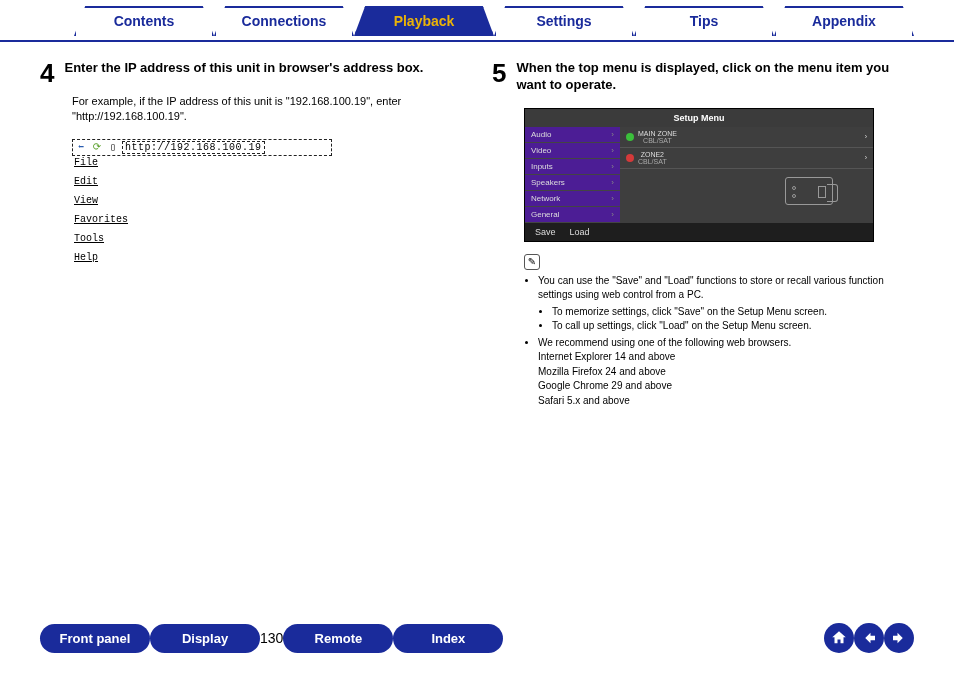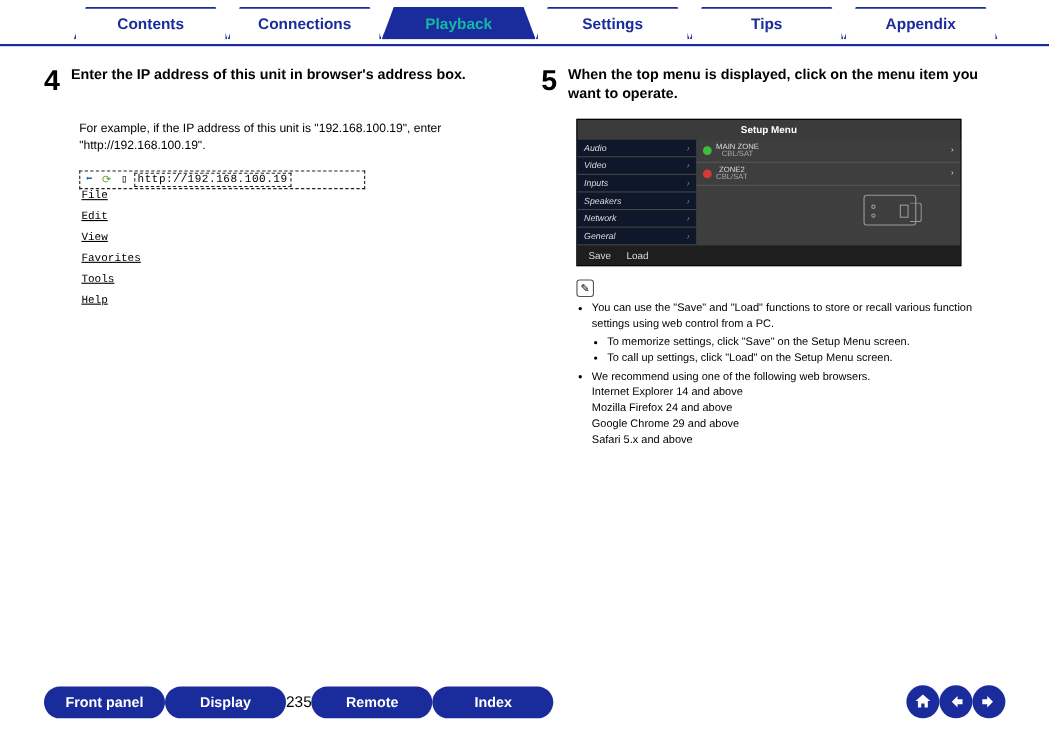"Contents" .tab-row { justify-content: center -> flex-end }
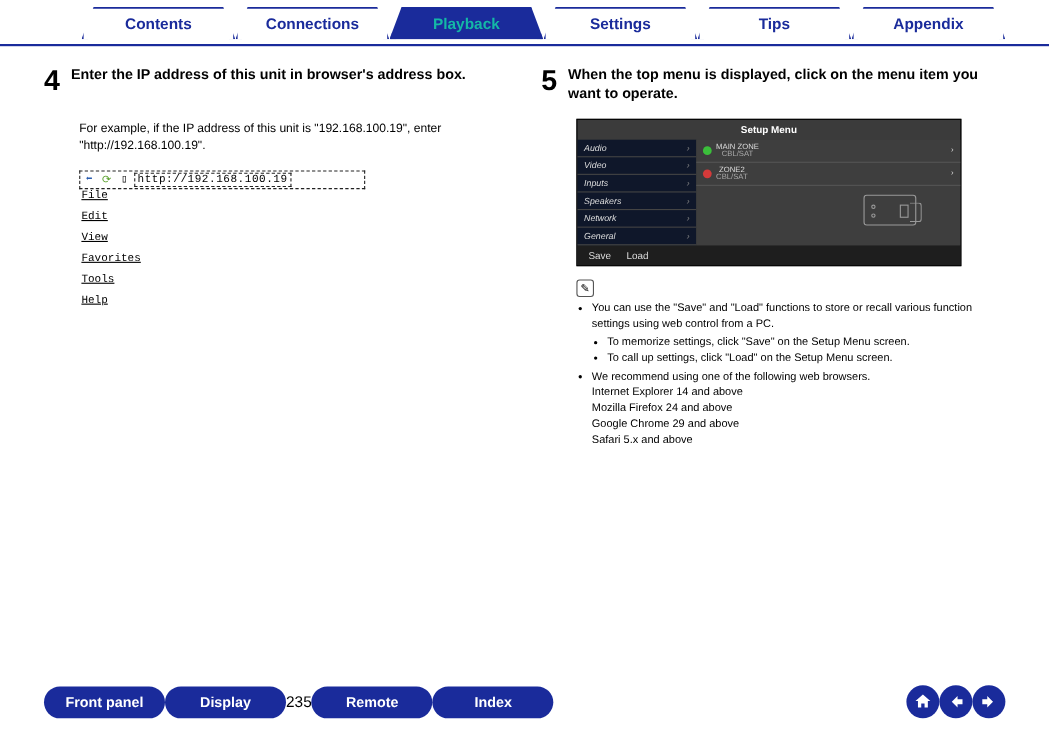"Playback" .tab.active { color: #14b8a6 -> #eab308 }
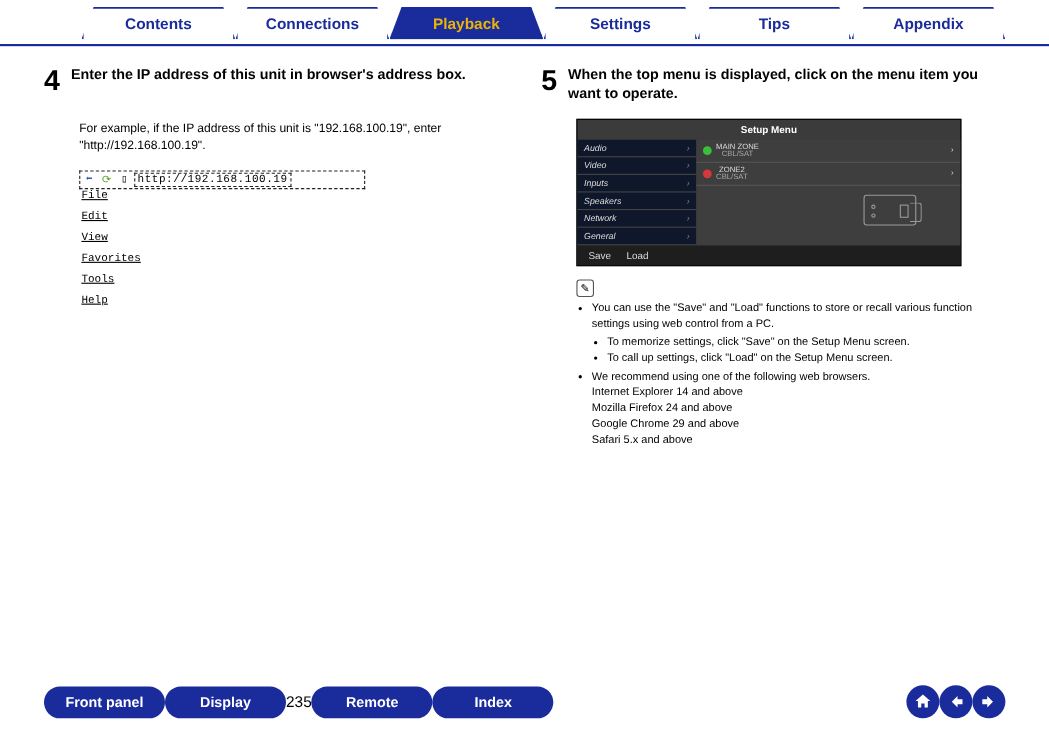"For example, if the IP" .step-desc { margin-top: 24px -> 8px }
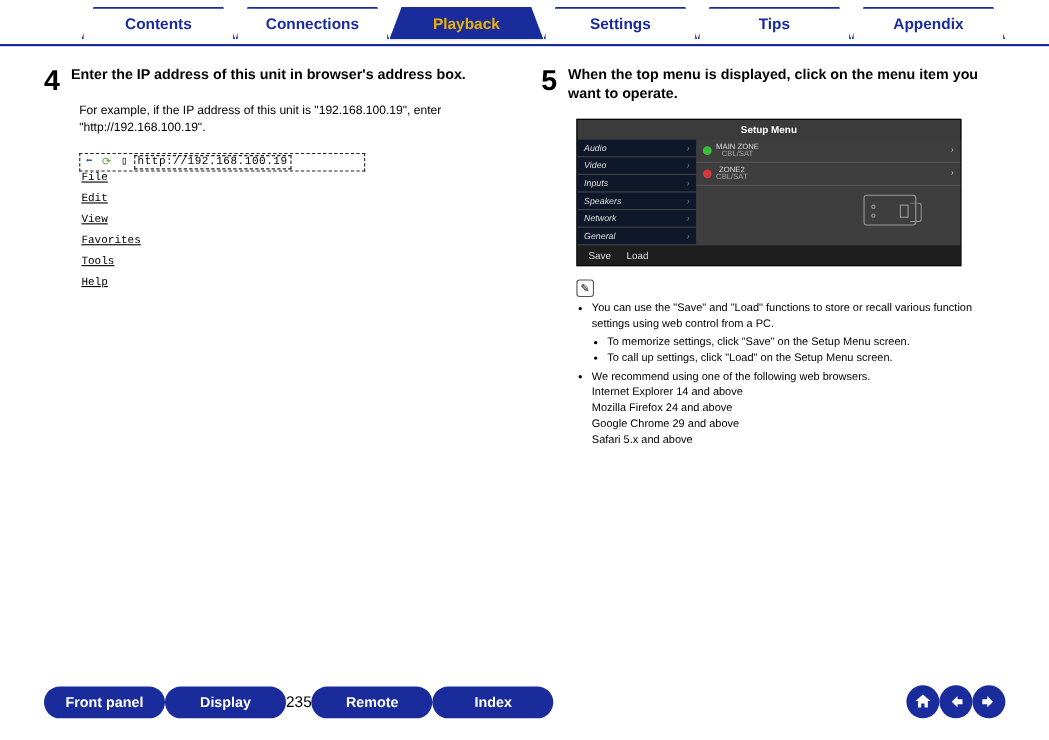"Audio" .sm-left { background: #0f172a -> #4c1d95; font-style: italic -> none; width: 108px -> 95px }
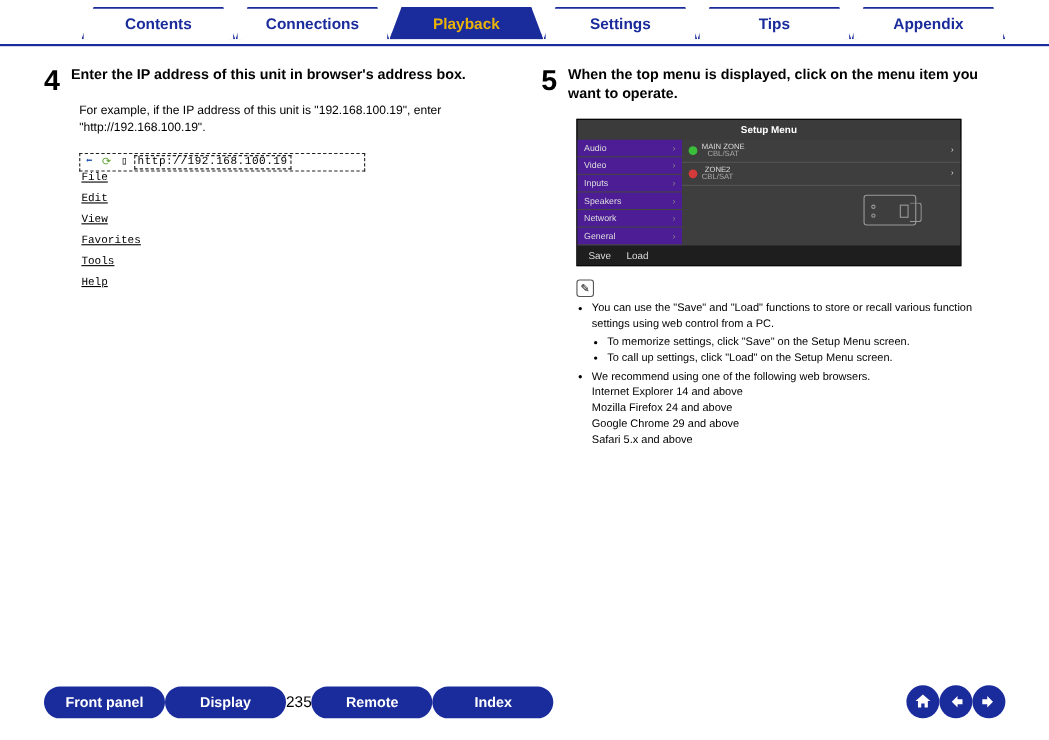"235" div.page-num { text: 235 -> 130 }
